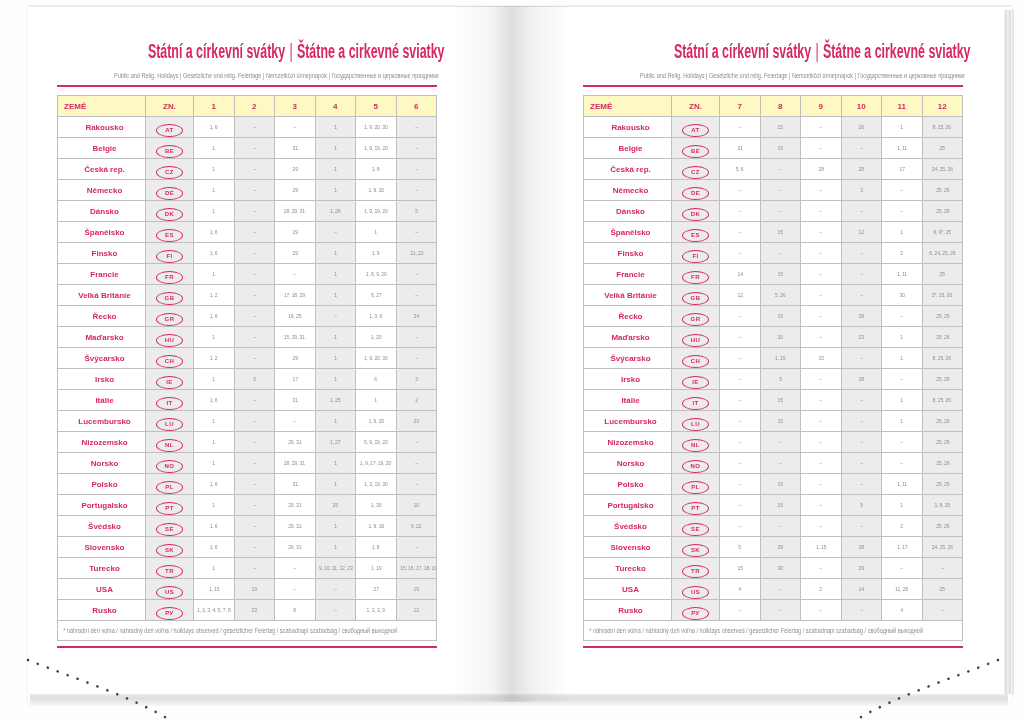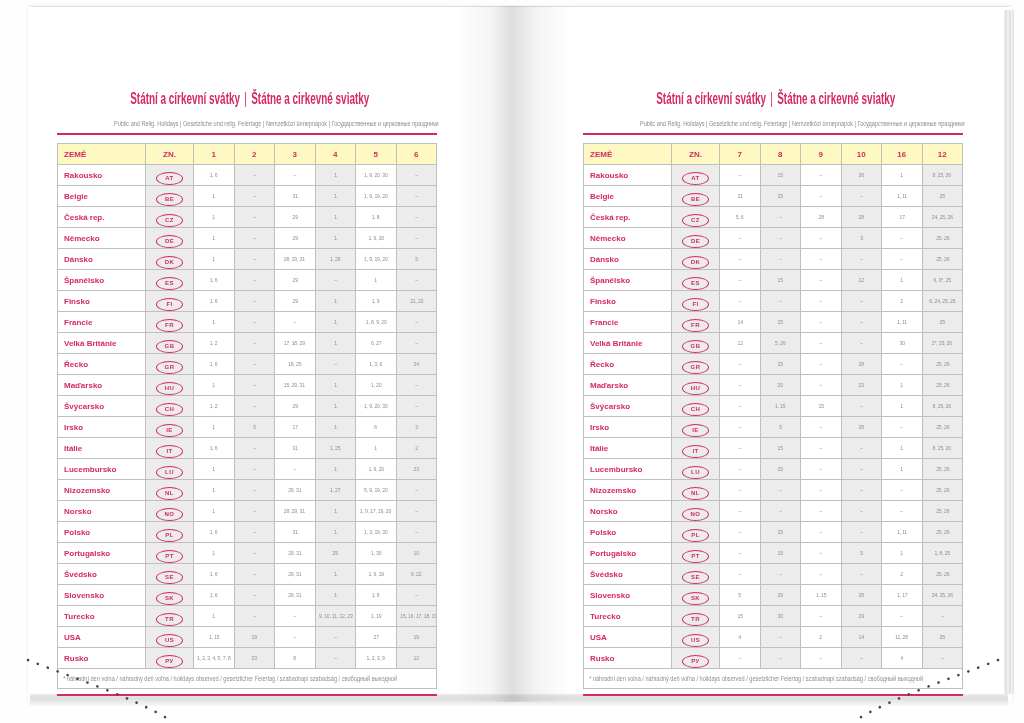"Státní a církevní svátky |" .page-title { font-size: 16px -> 20px; margin-top: 48px -> none }
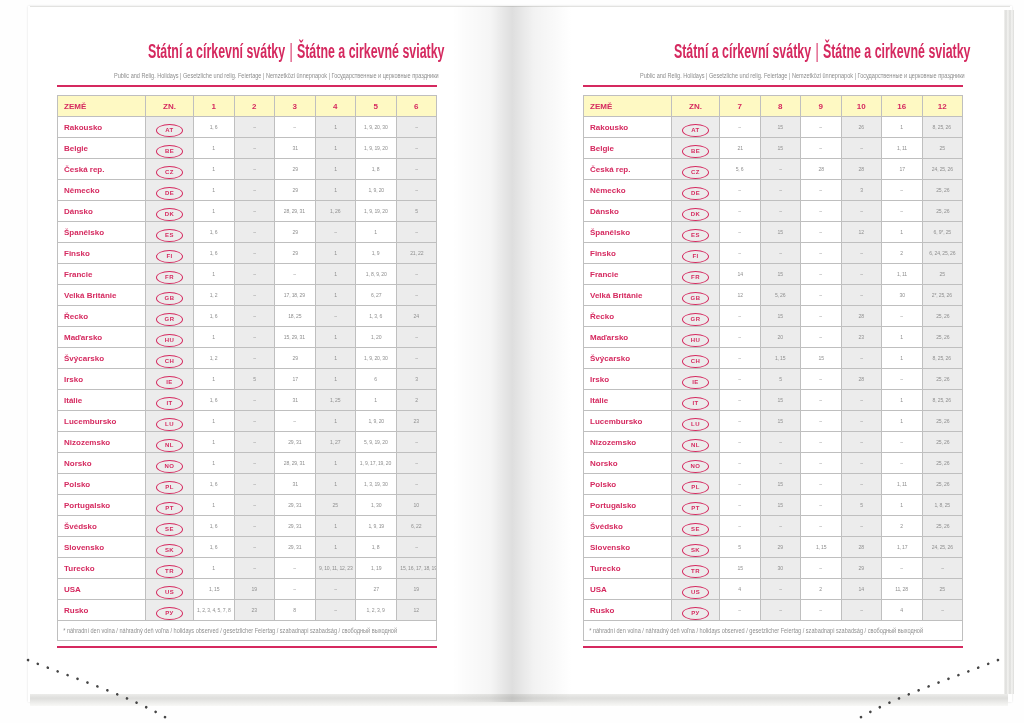"16" th.col-month { text: 16 -> 11 }
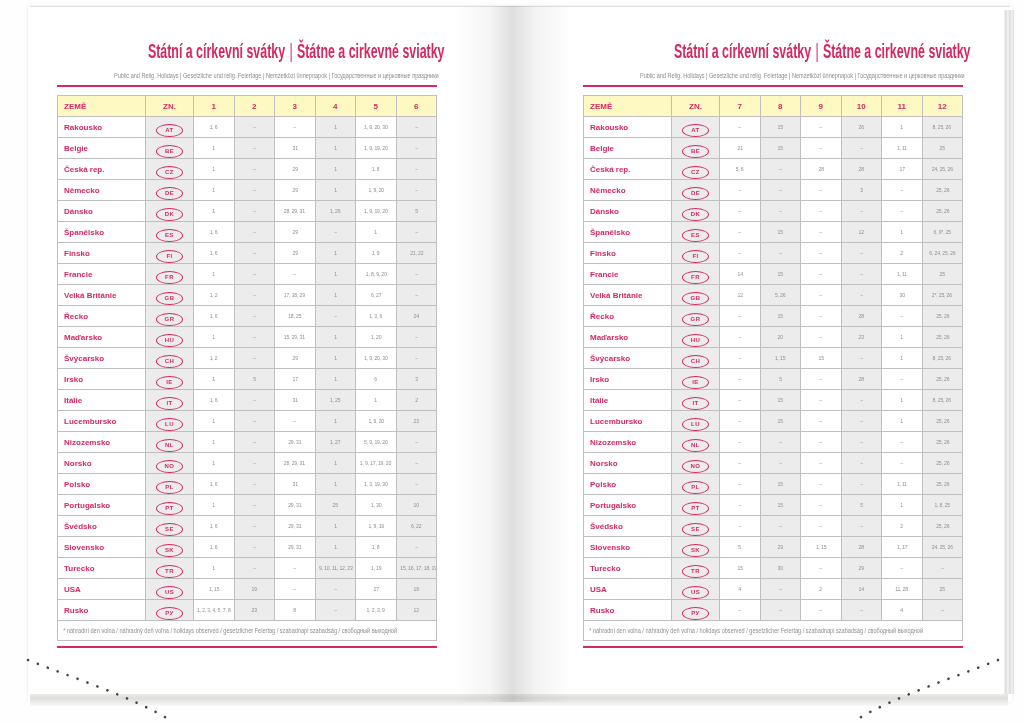"Rakousko" td.country { text-align: left -> center }
